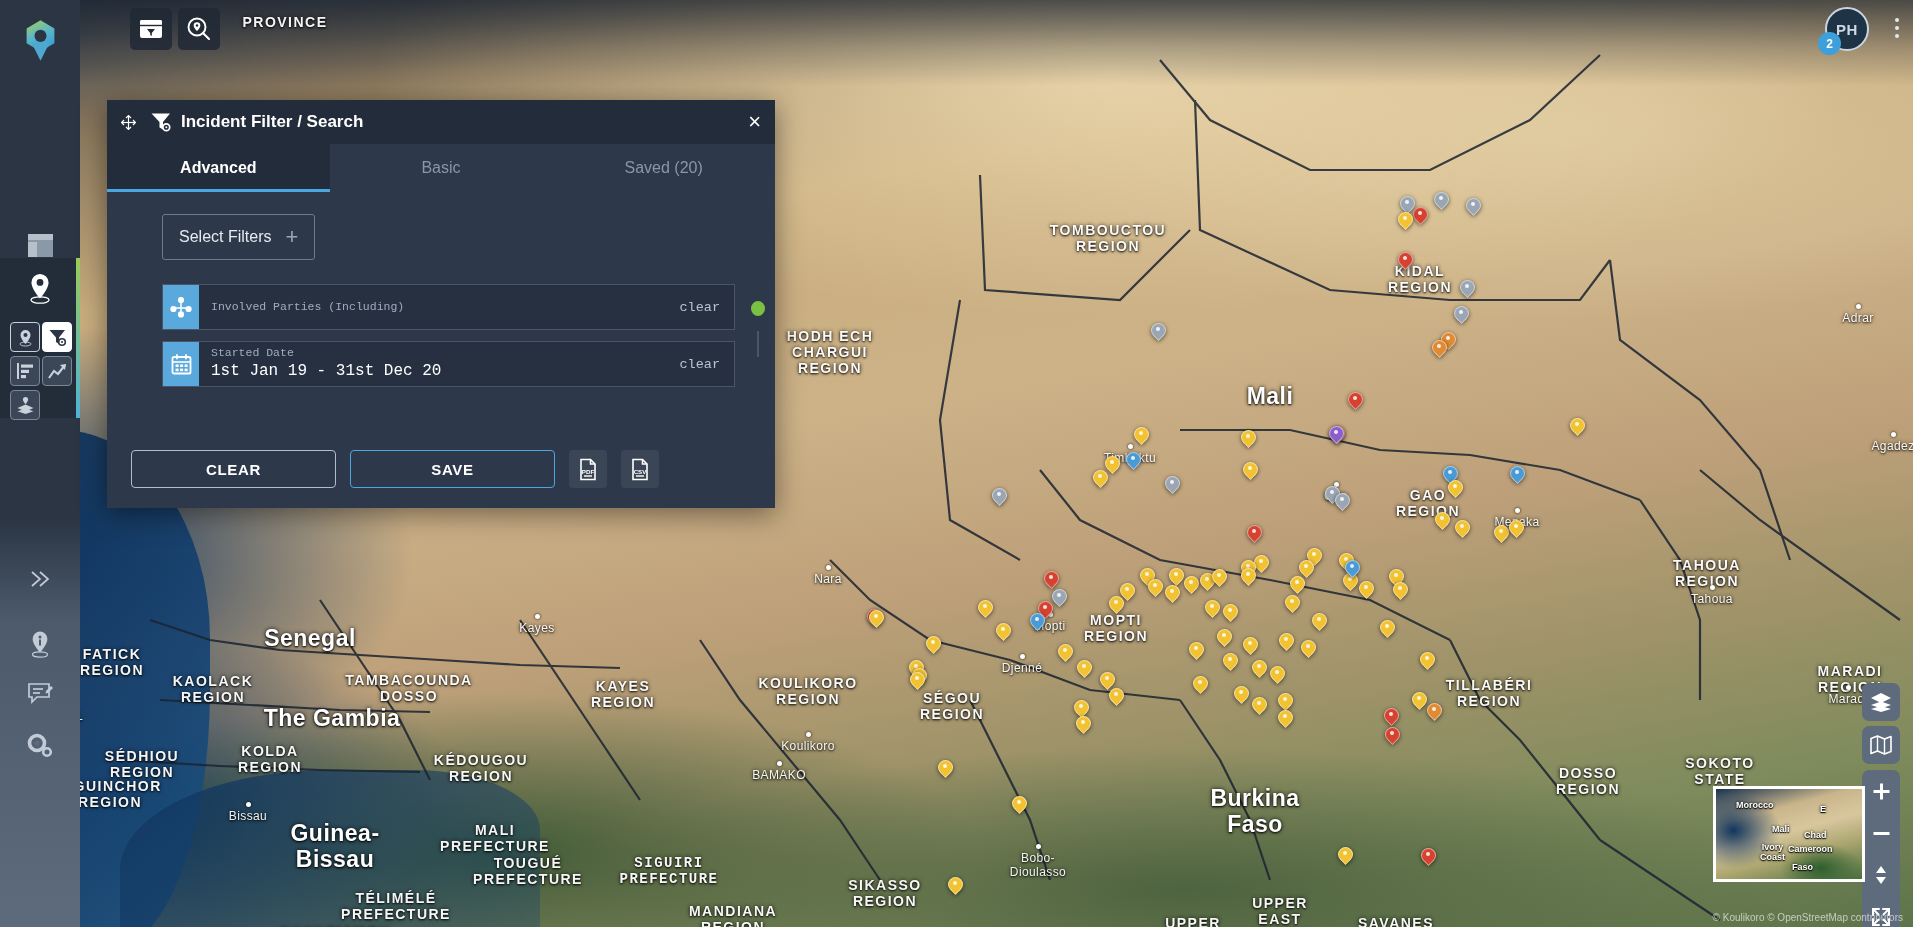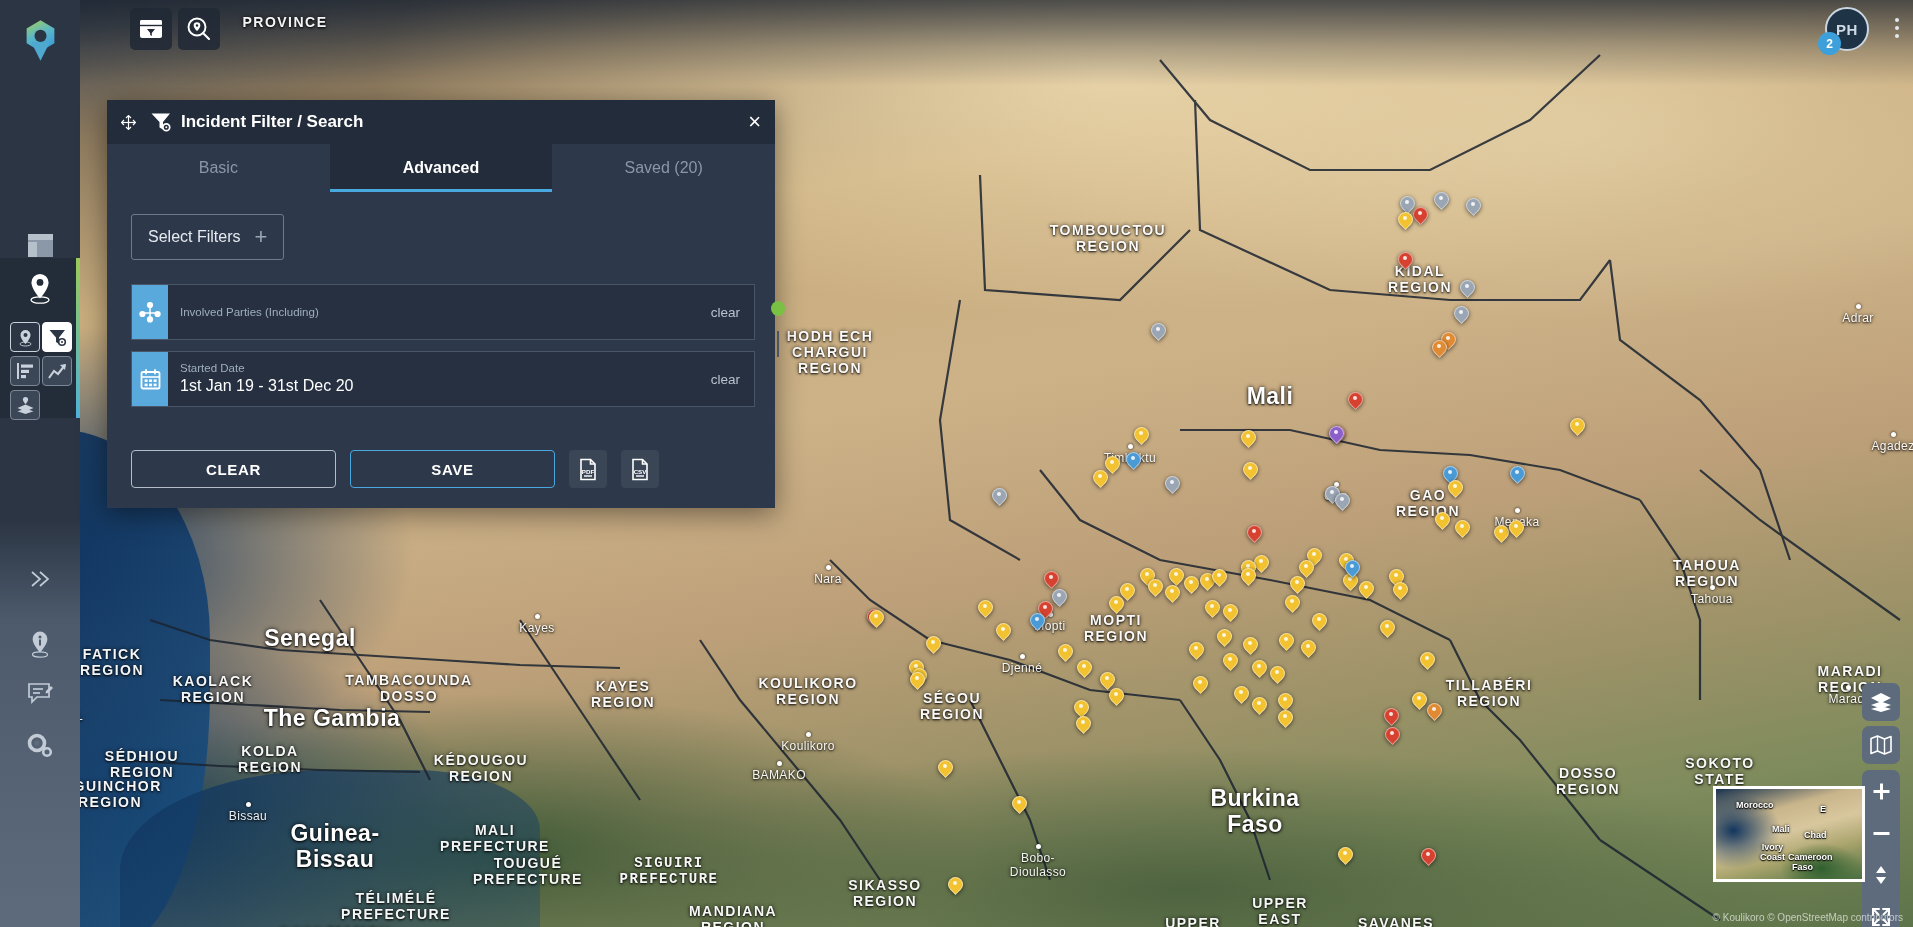"Basic" div.tab { order: before "Advanced" -> after "Advanced" }
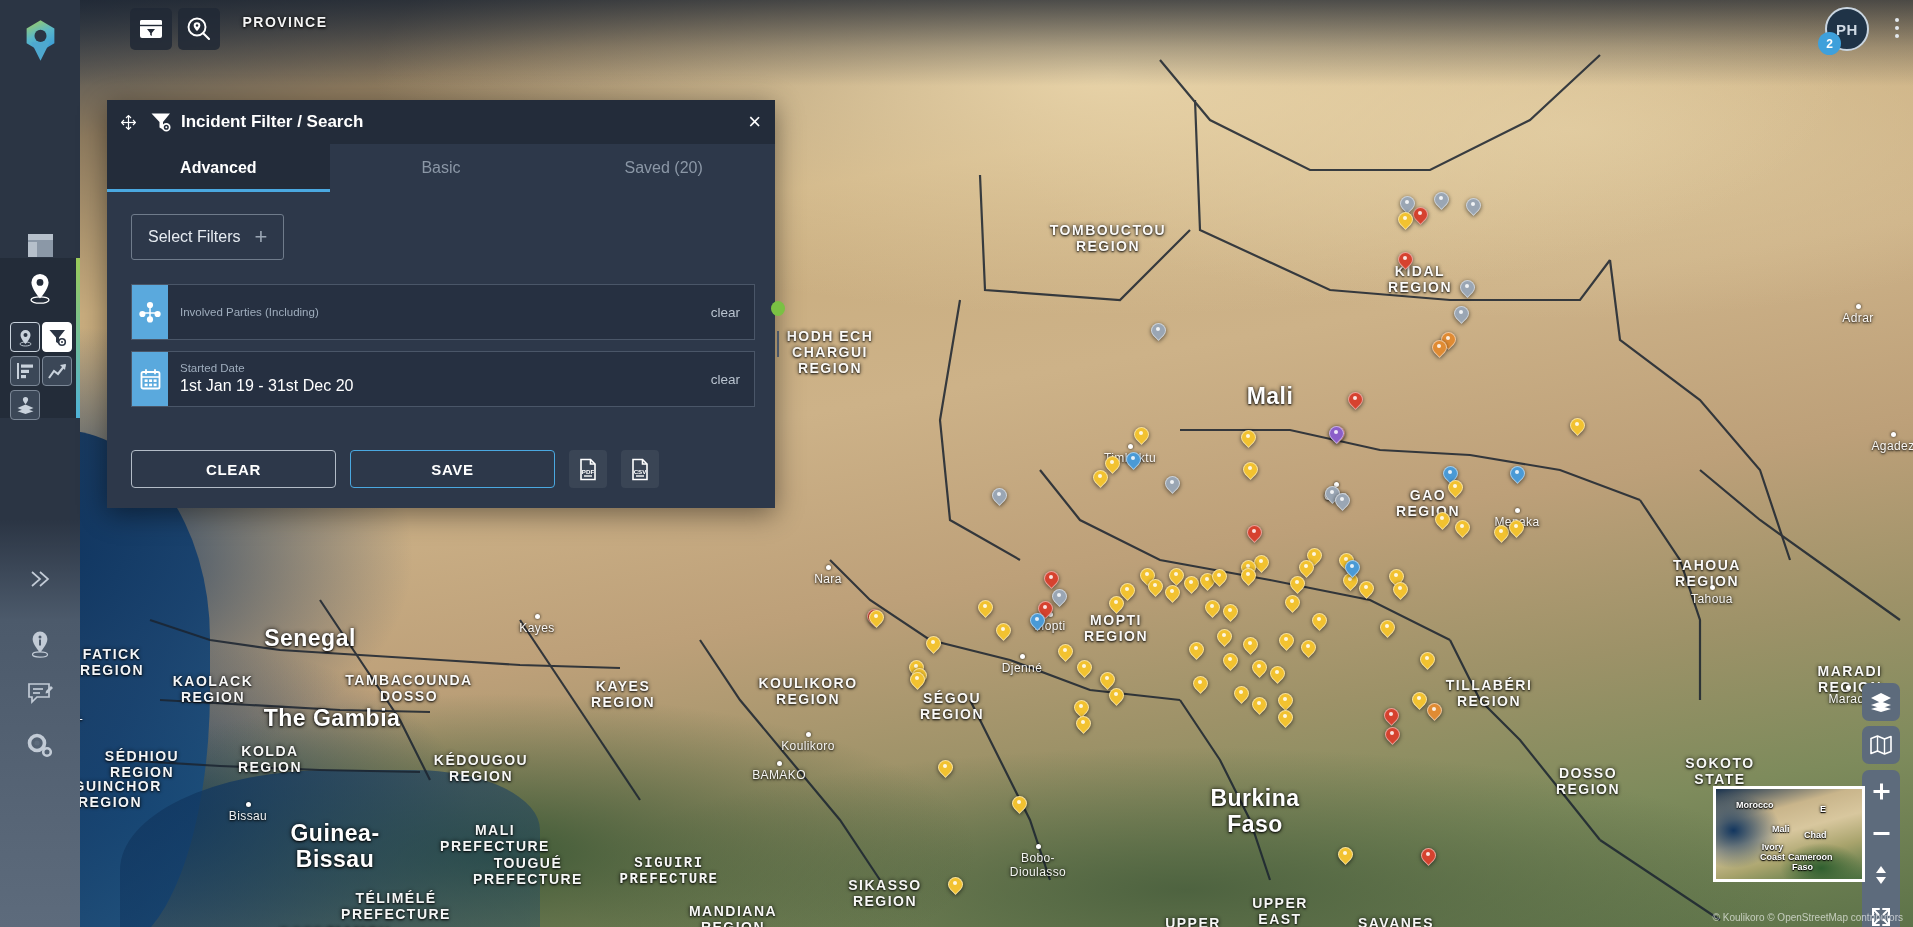"Select Filters" .panel-body { margin-left: none -> 31px; padding: 22px 20px 6px 24px -> 22px 40px 6px 24px }
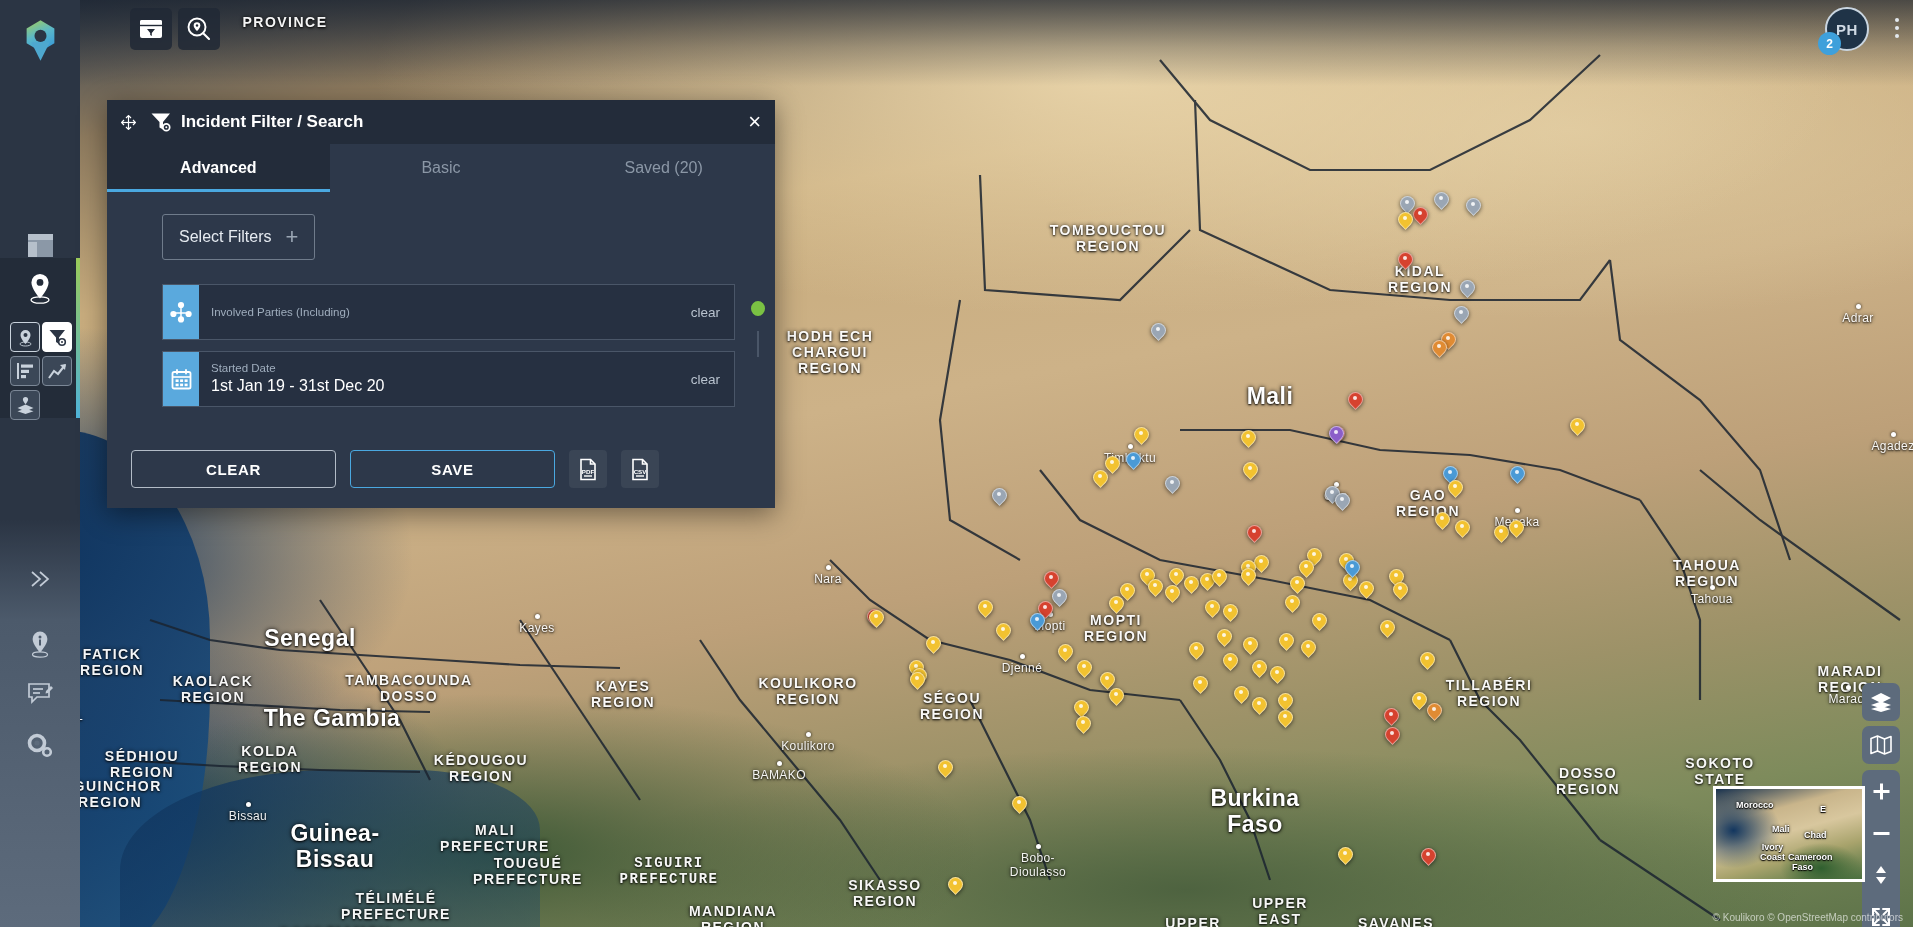"Involved Parties (Including)" .filter-row { font-family: none -> Liberation Mono, monospace; height: 56px -> 46px }
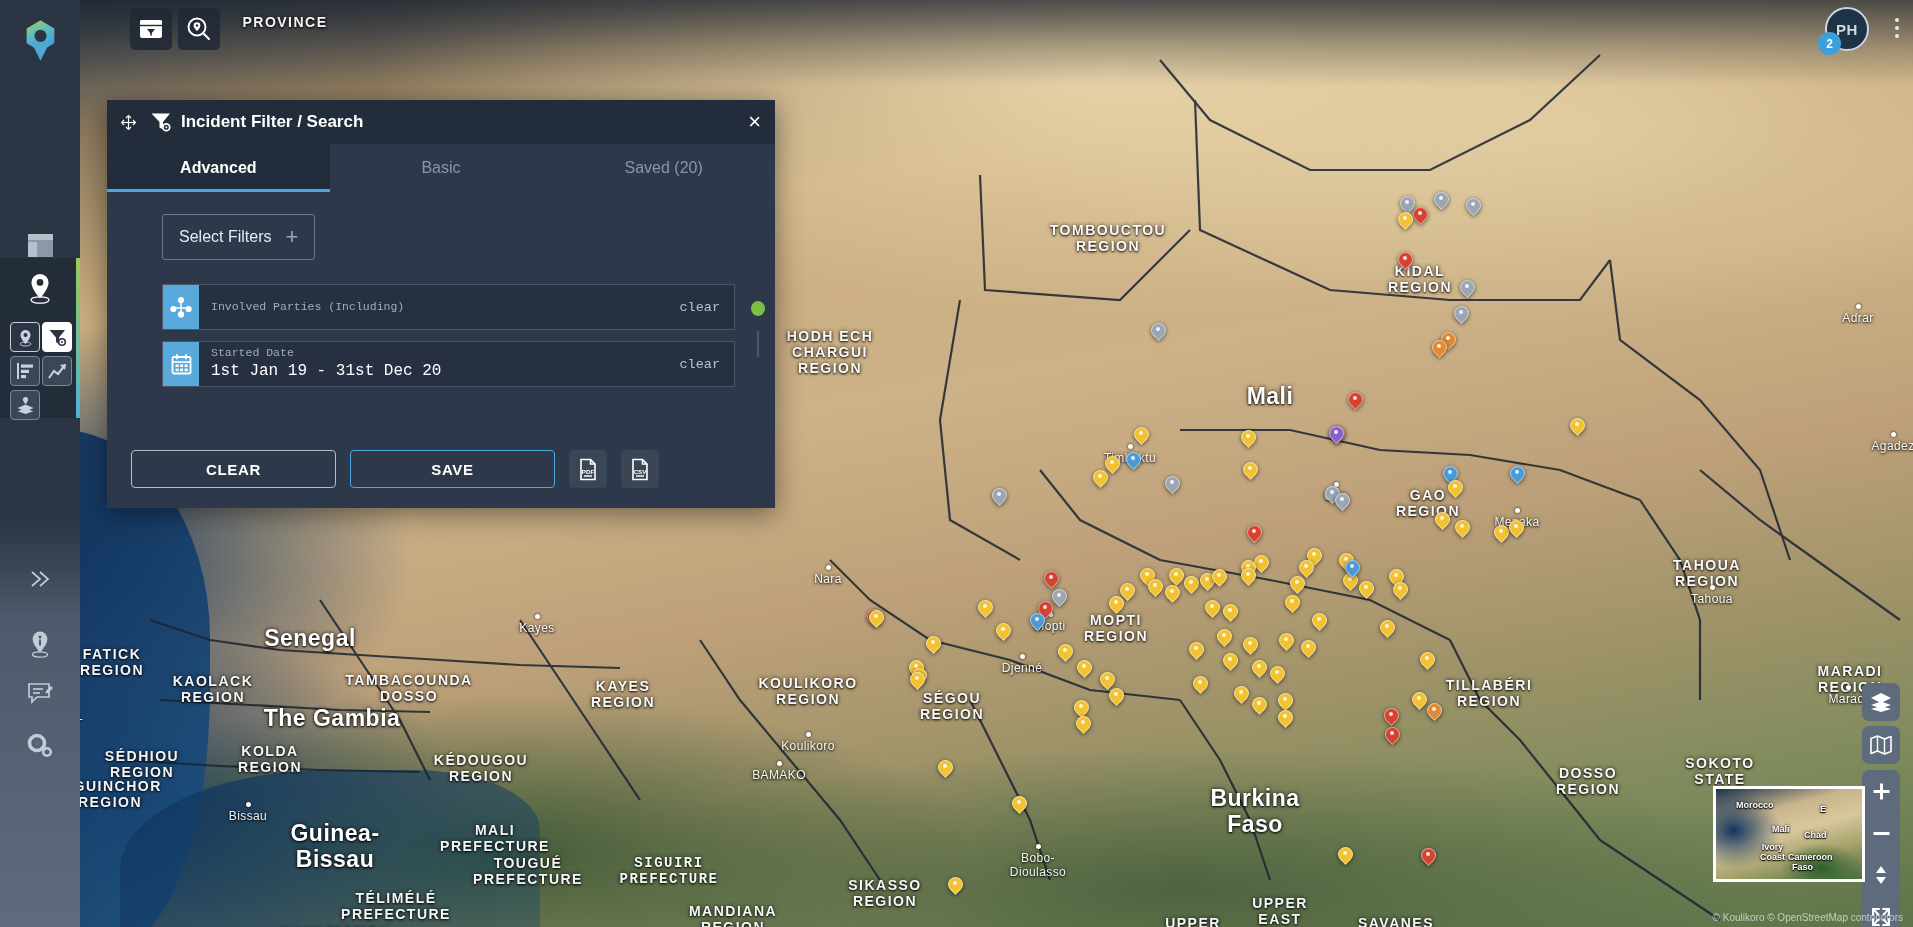"Cameroon" div.mm-label { top: 64px -> 56px }
